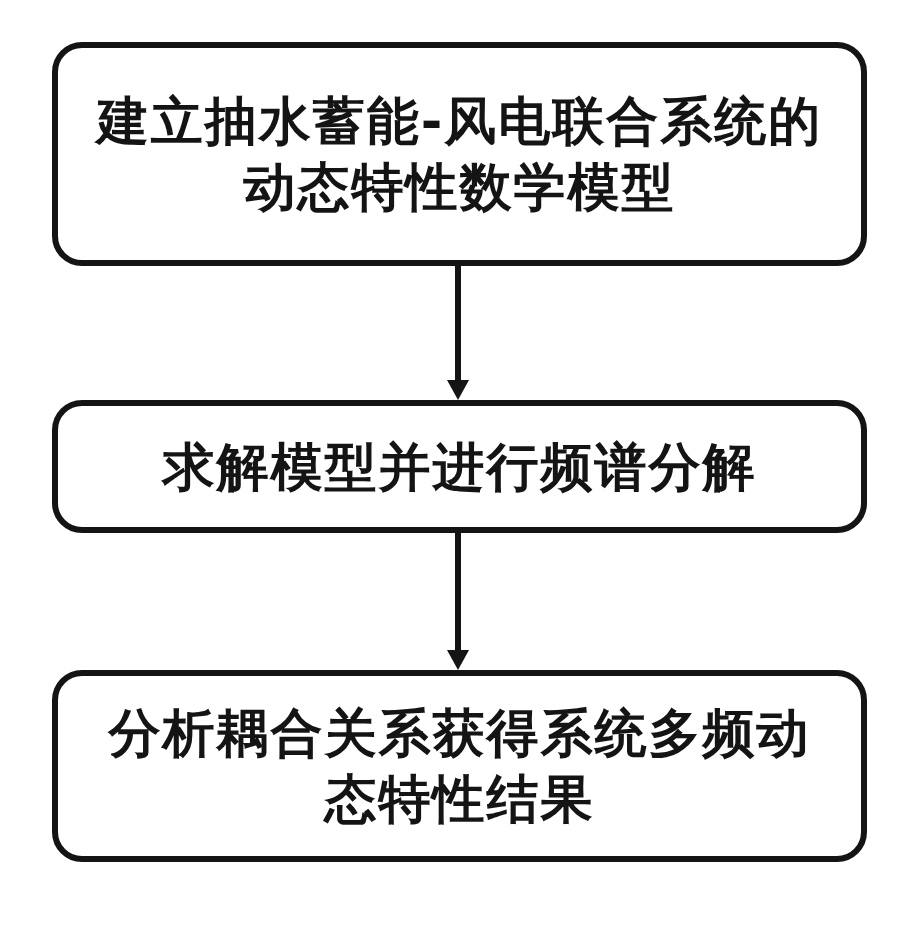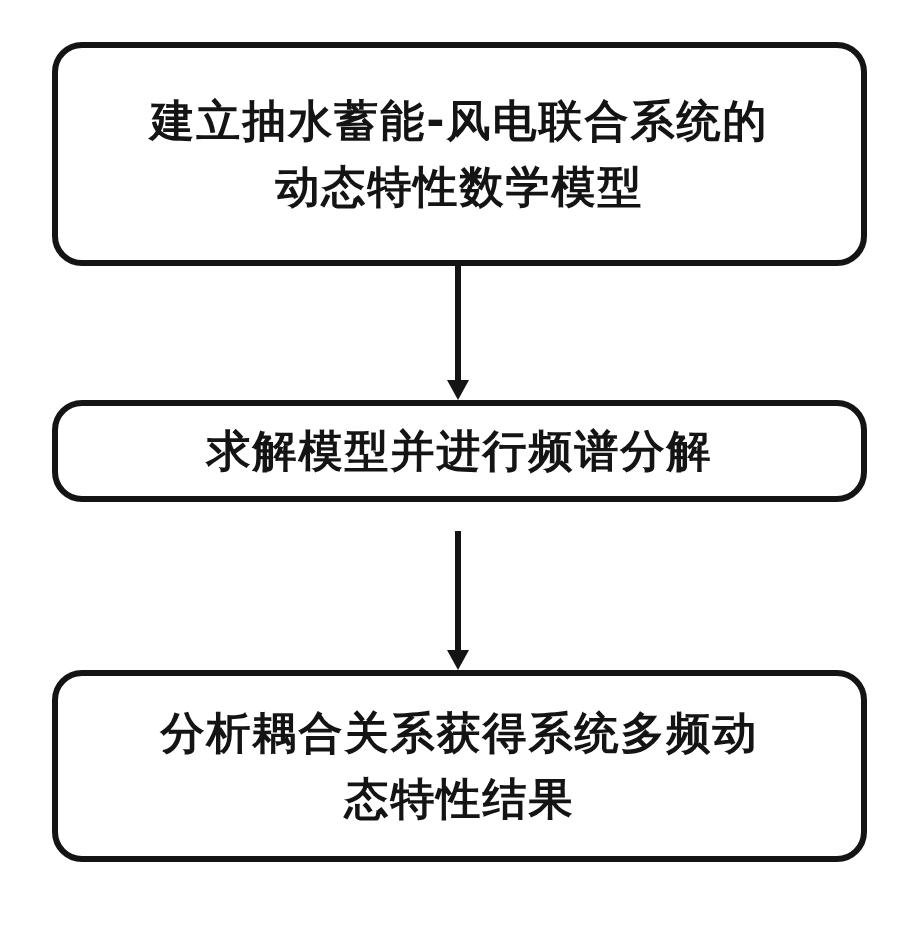"建立抽水蓄能-风电联合系统的" .flow-text { font-size: 44px -> 52px }
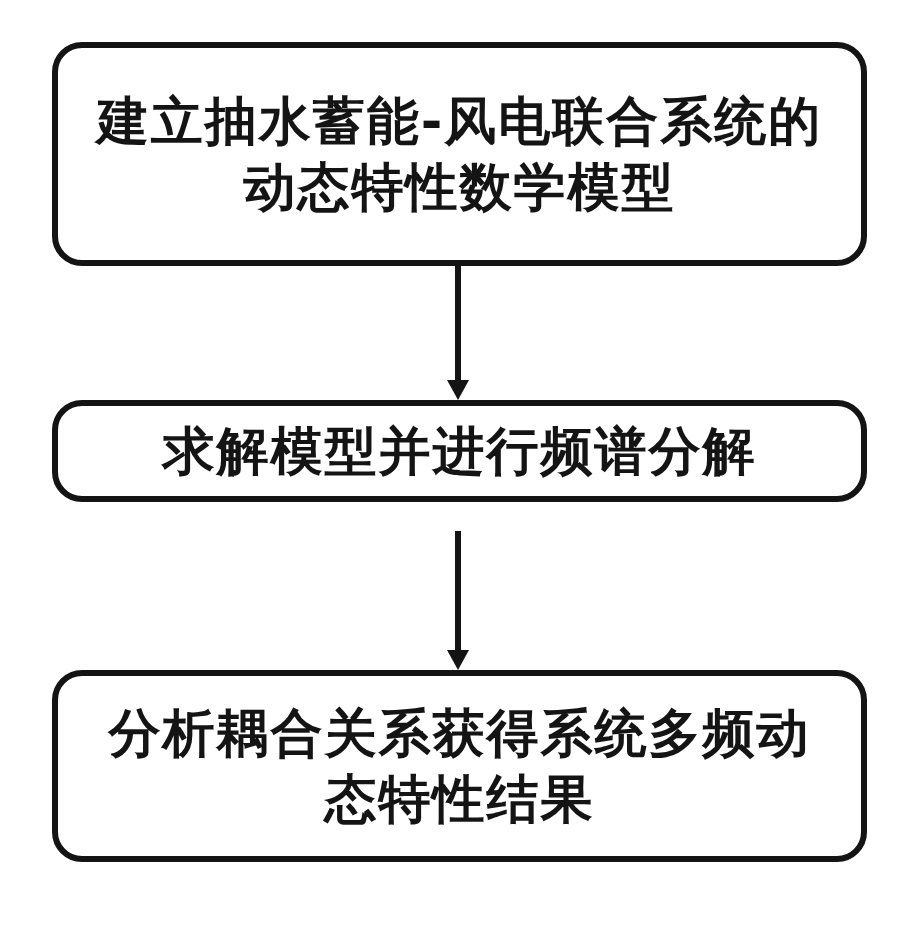"求解模型并进行频谱分解" .flow-box.box-2 { height: 102px -> 133px }
